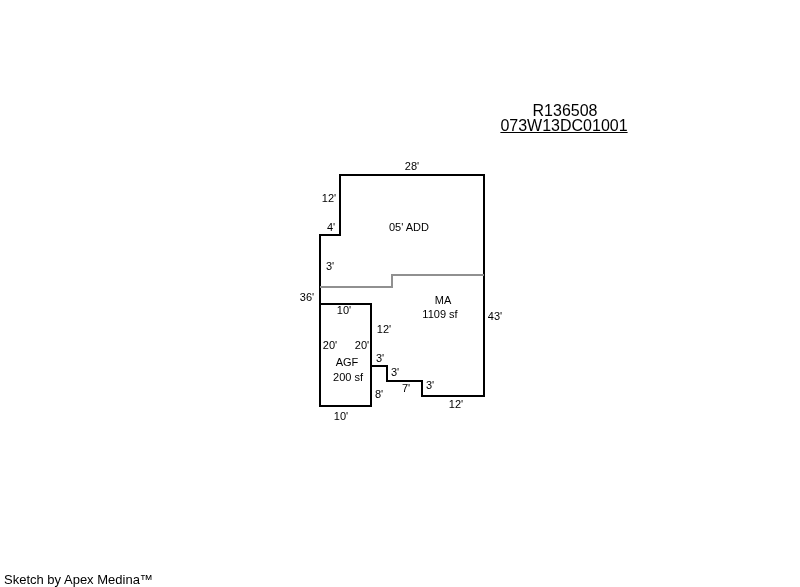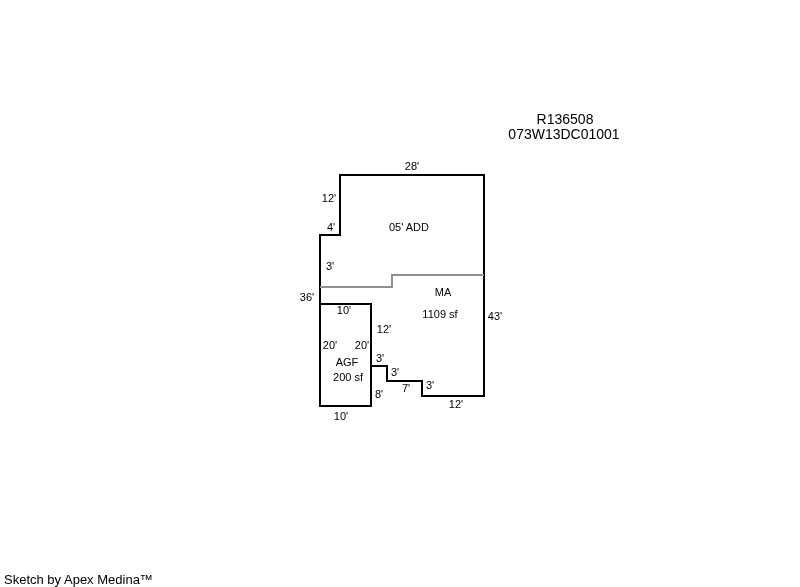"R136508" .abs-center { font-size: 14px -> 16px; margin-top: 8px -> none }
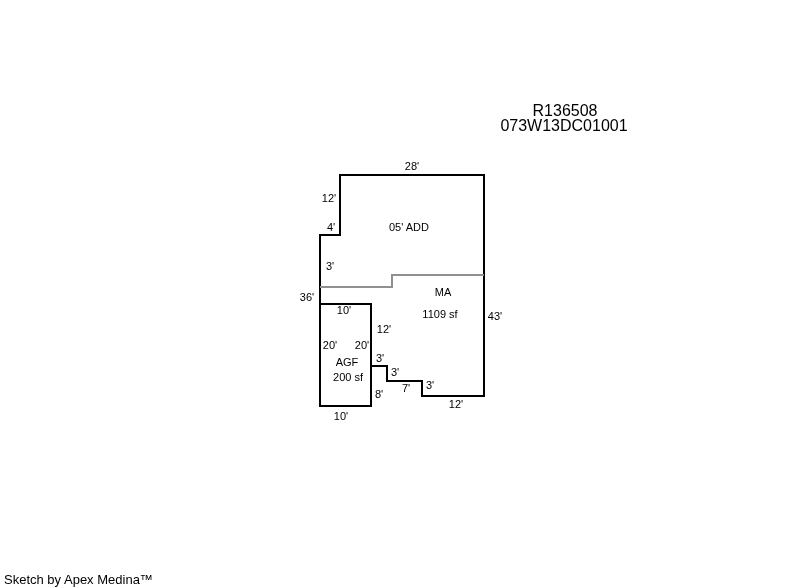"073W13DC01001" div.abs-center { text-decoration: none -> underline }
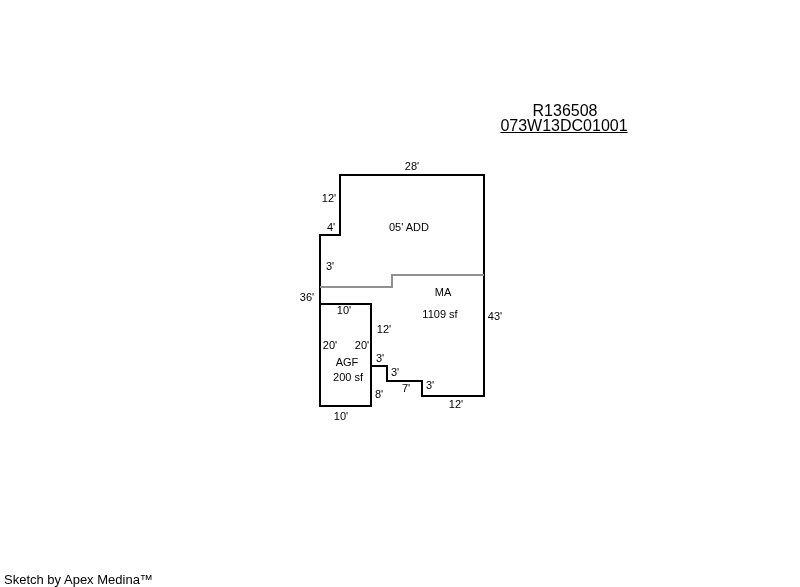"MA" span.lbl { top: 292px -> 300px }
